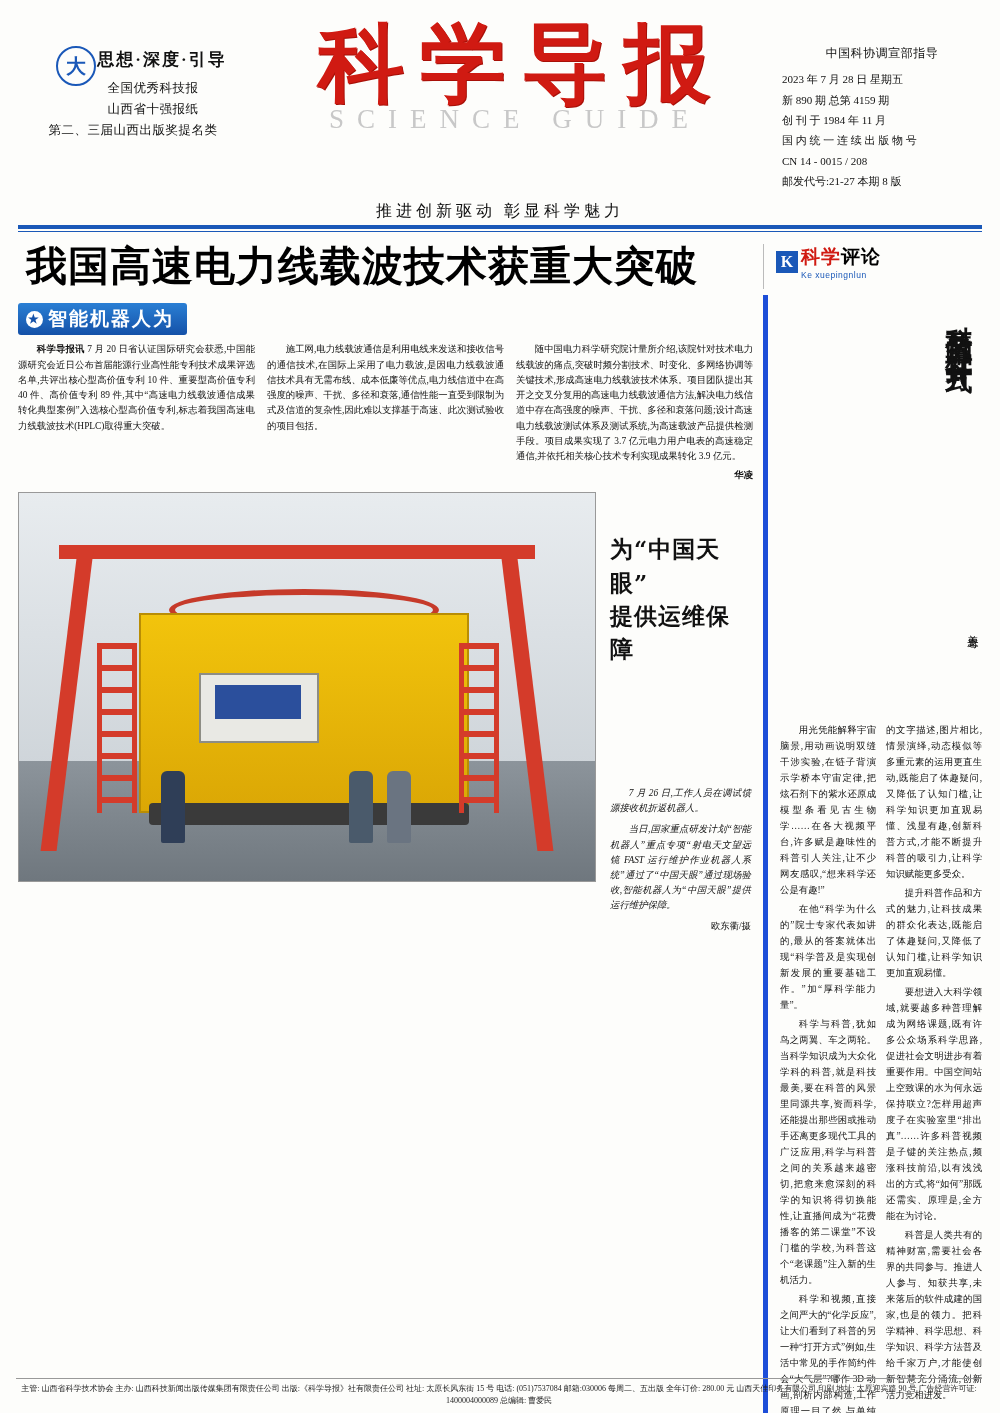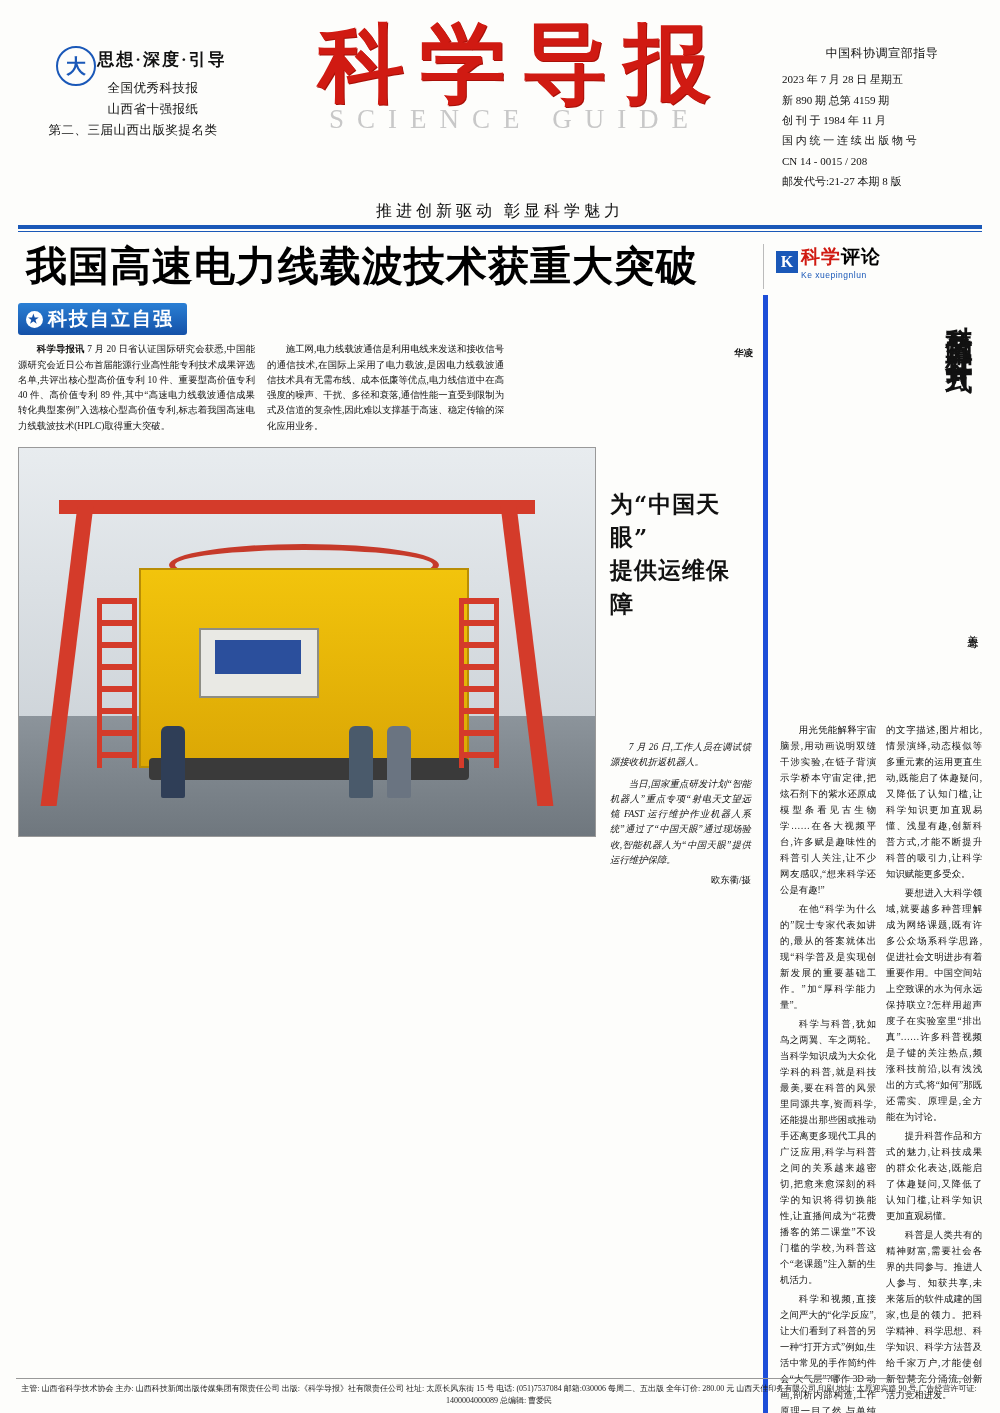"科技自立自强" span { text: 科技自立自强 -> 智能机器人为 }
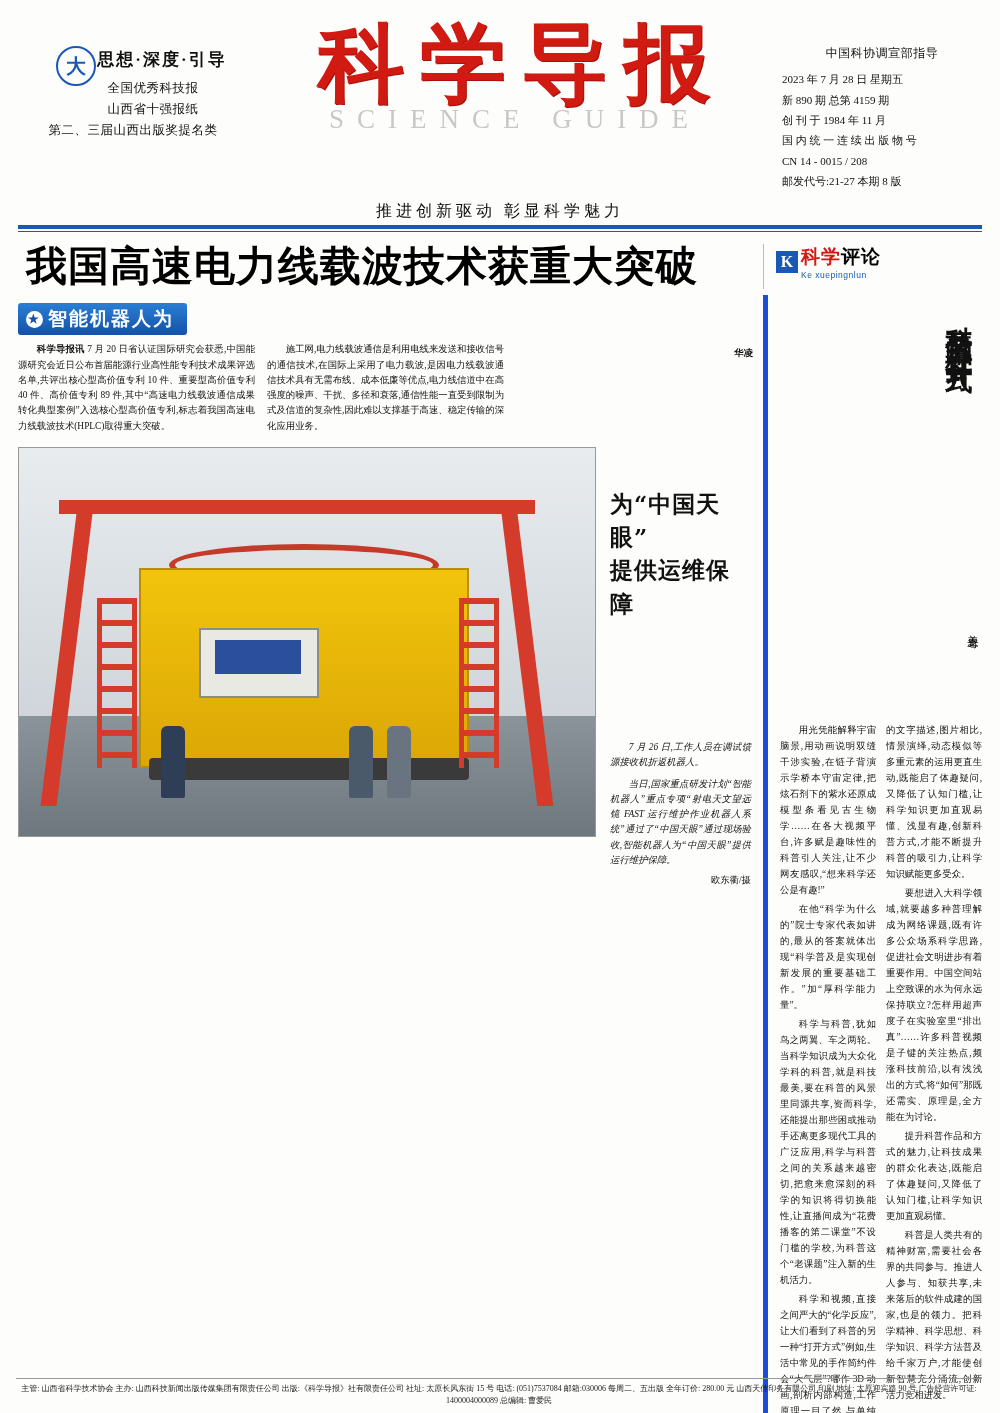"施工网,电力线载波通信是利用电线来发送和接收信号的通信技术,在国际上采用了电力载" p.lead { text: 稳定传输的深化应用业务 -> 此次测试验收的项目包括 }
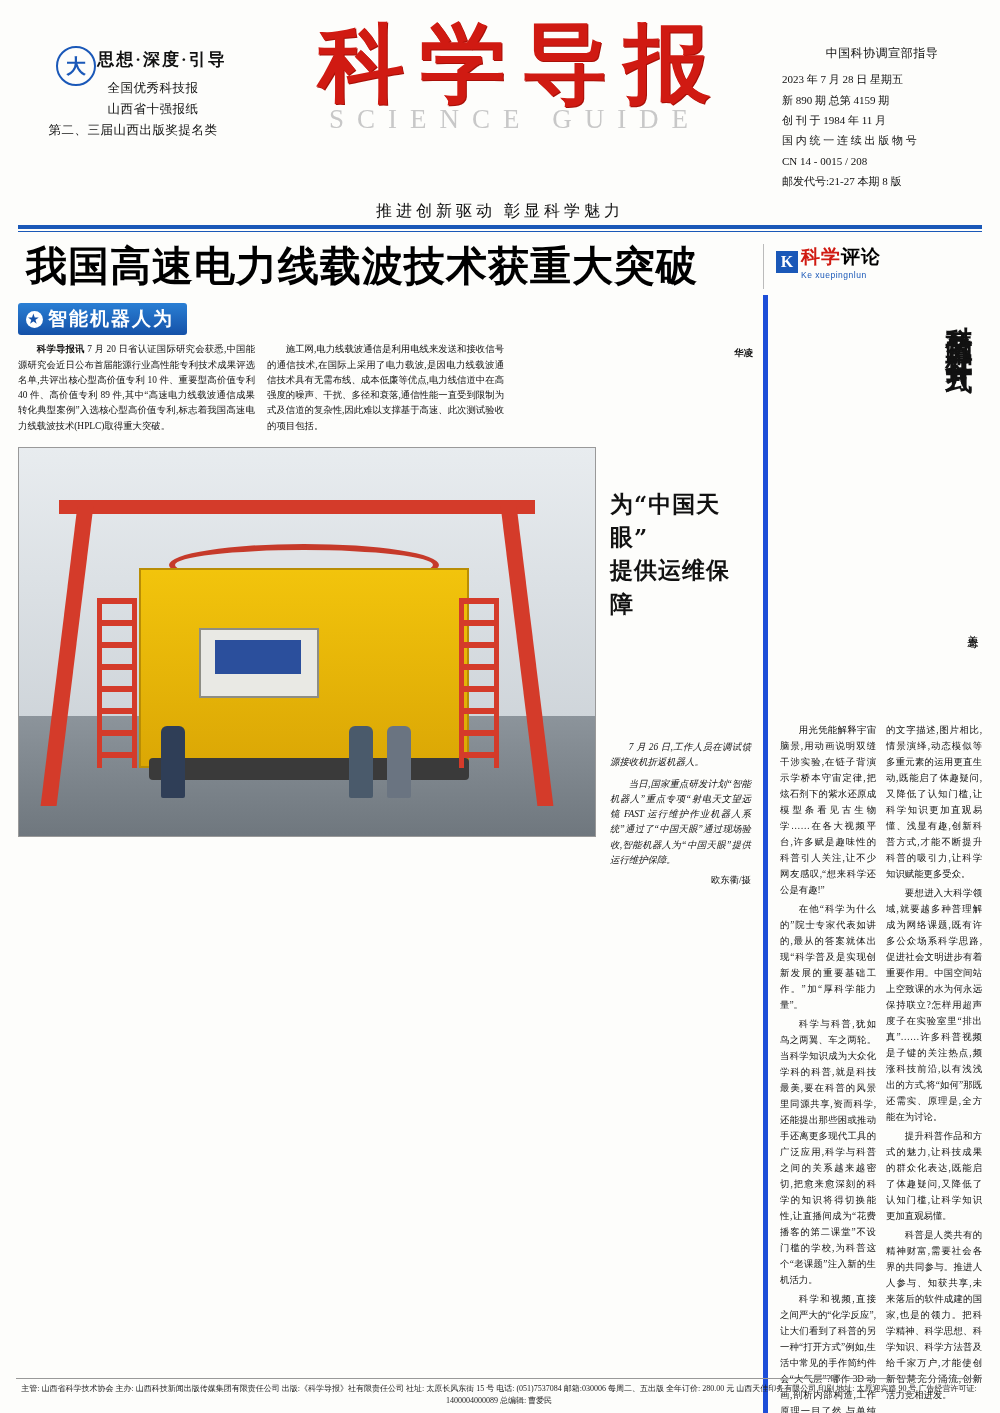"随中国电力科学研究院计量所介绍,该院针对技术电力线载波的痛点,突破时频分割技术、" p.lead { html: none -> <p>随中国电力科学研究院计量所介绍,该院针对技术电力线载波的痛点,突破时频分割技术、时变化、多网络协调等关键技术,形成高速电力线载波技术体系。项目团队提出其开之交叉分复用的高速电力线载波通信方法,解决电力线信道中存在高强度的噪声、干扰、多径和衰落问题;设计高速电力线载波测试体系及测试系统,为高速载波产品提供检测手段。项目成果实现了 3.7 亿元电力用户电表的高速稳定通信,并依托相关核心技术专利实现成果转化 3.9 亿元。</p> }
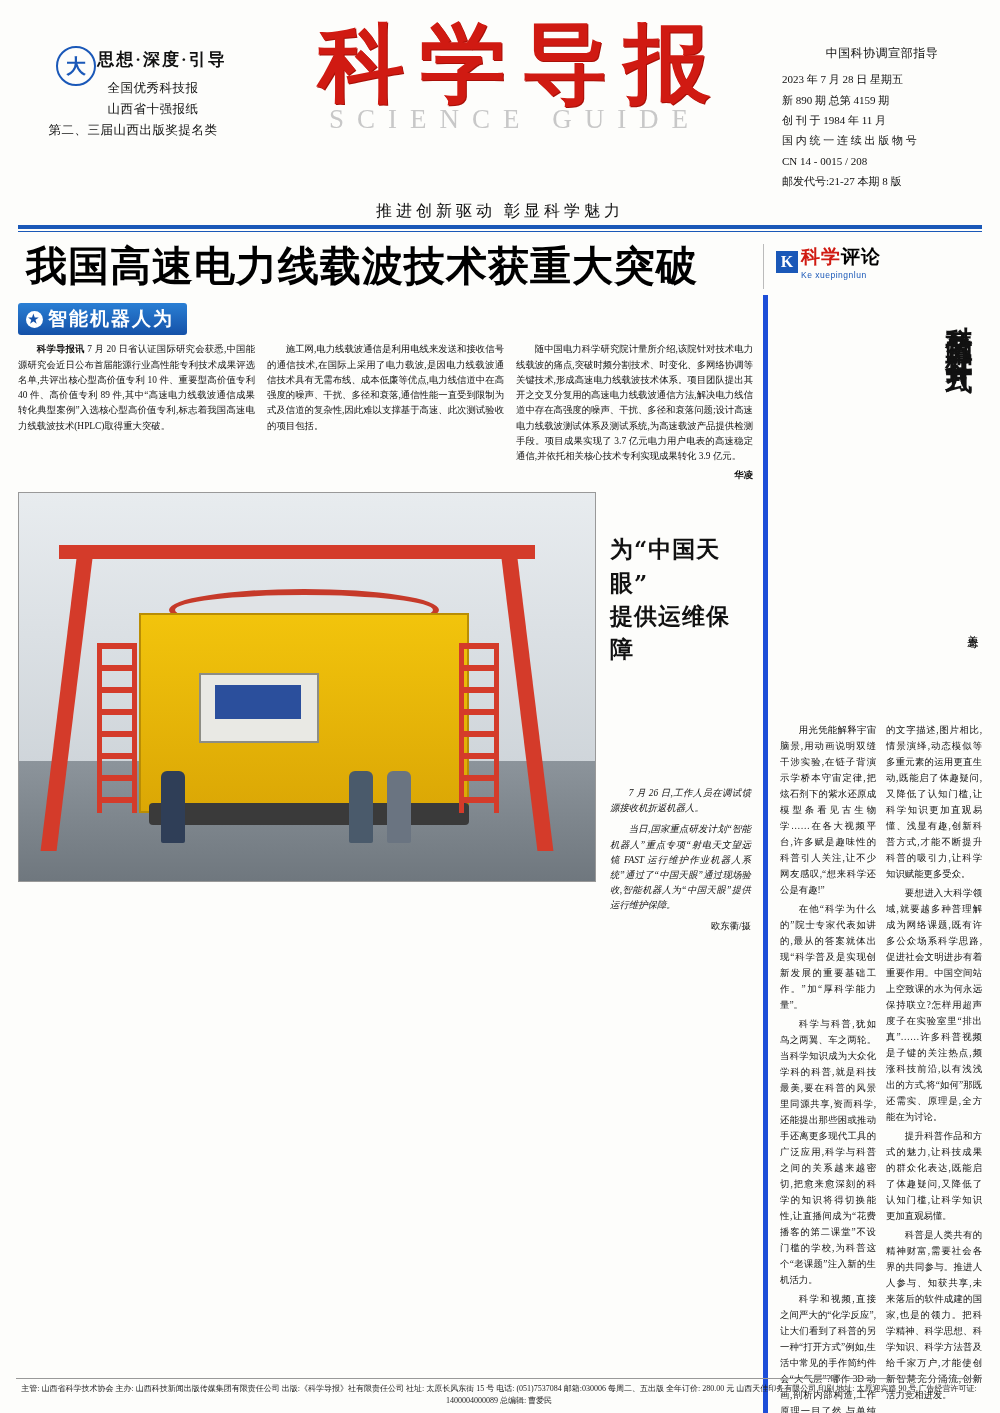"要想进入大科学领域,就要越多种普理解成为网络课题,既有许多公众场系科学思路,促进" p { order: before "提升科普作品和方式的魅力,让科技成果的群众化表达,既能启了体趣疑问,又降低了认知" -> after "提升科普作品和方式的魅力,让科技成果的群众化表达,既能启了体趣疑问,又降低了认知" }
